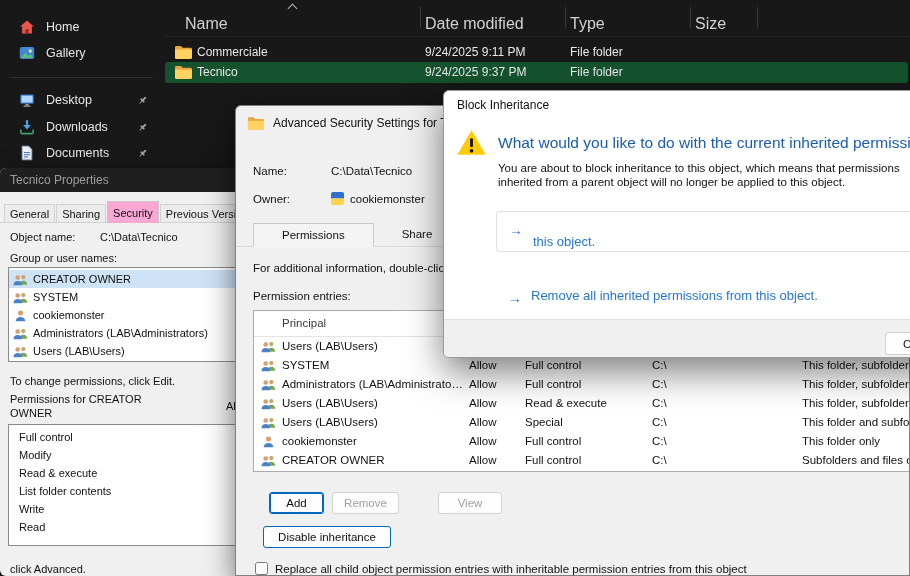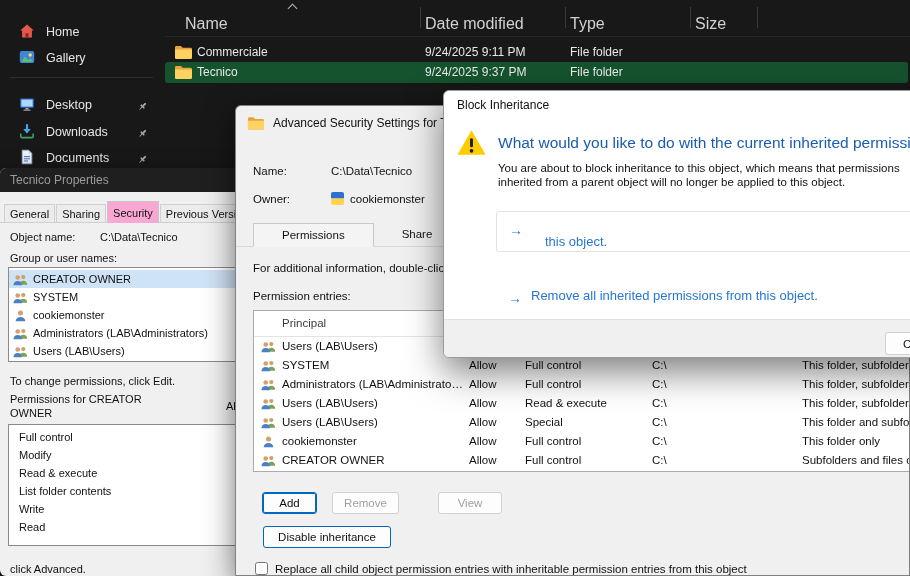"Home" .sb-item { align-items: flex-end -> center }
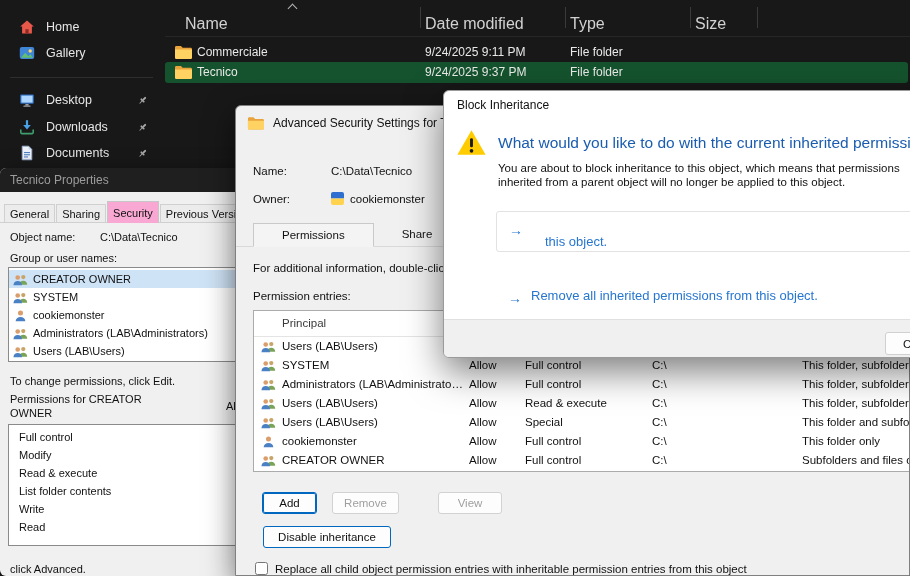"this object." .opt1-l2 { left: 48px -> 36px }
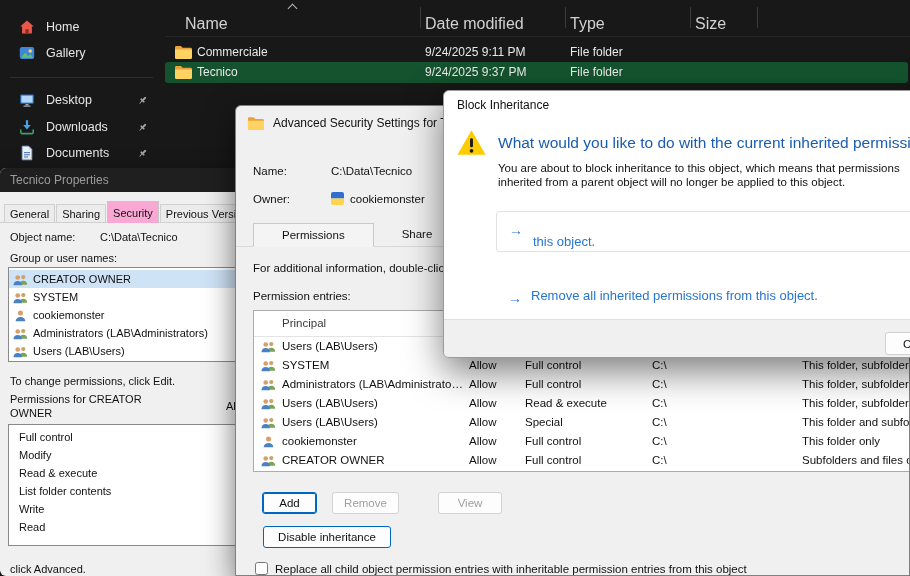"Add" .btn-add { left: 26px -> 33px }
